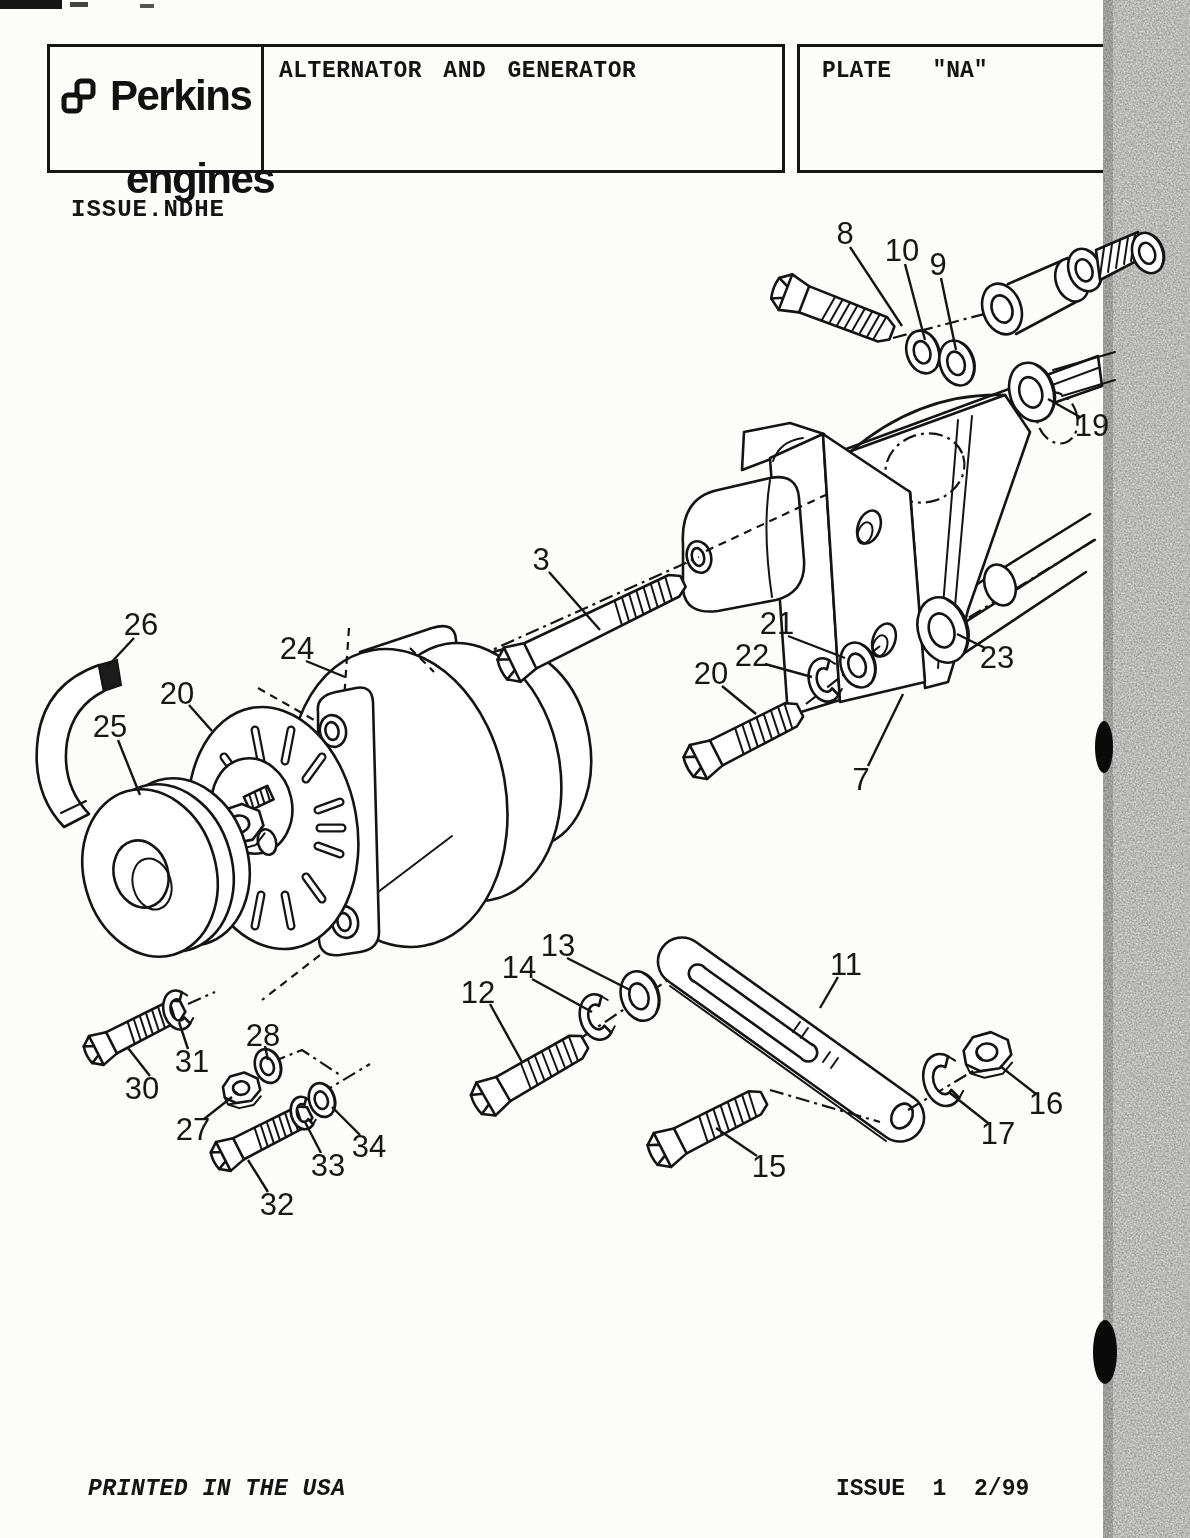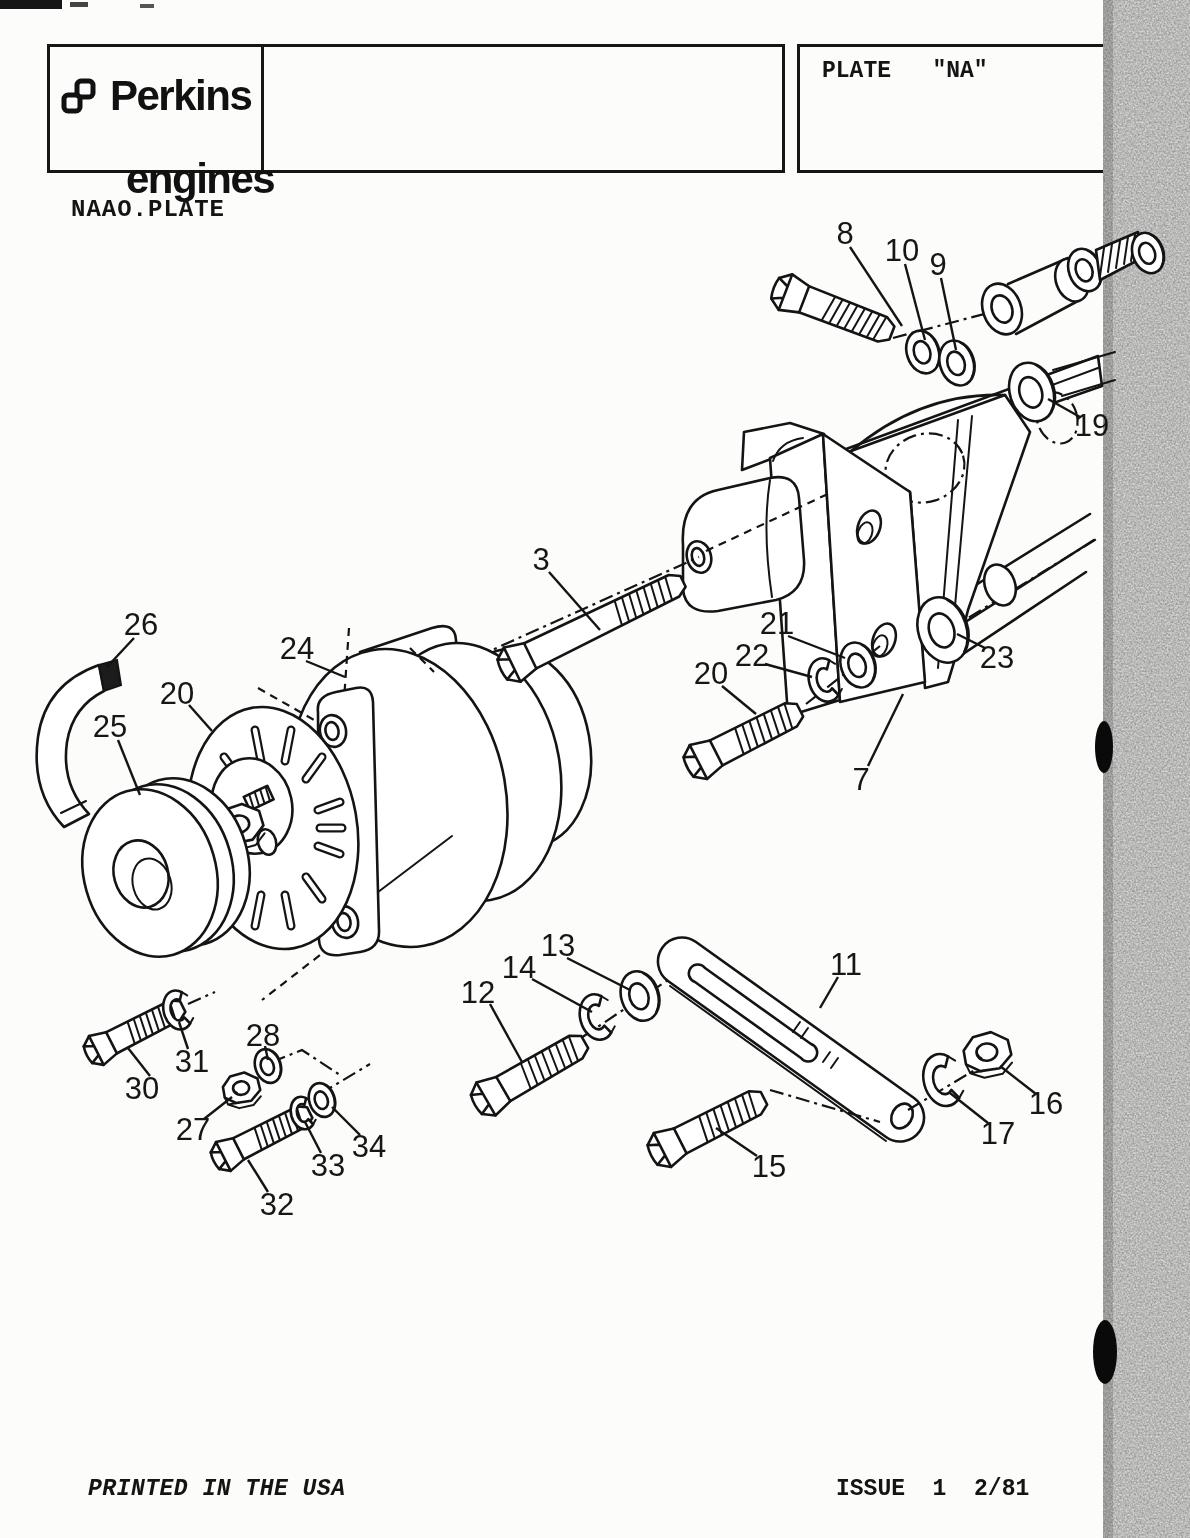"ALTERNATOR AND GENERATOR" div.mono { html: none -> <div>ALTERNATOR AND GENERATOR</div> }
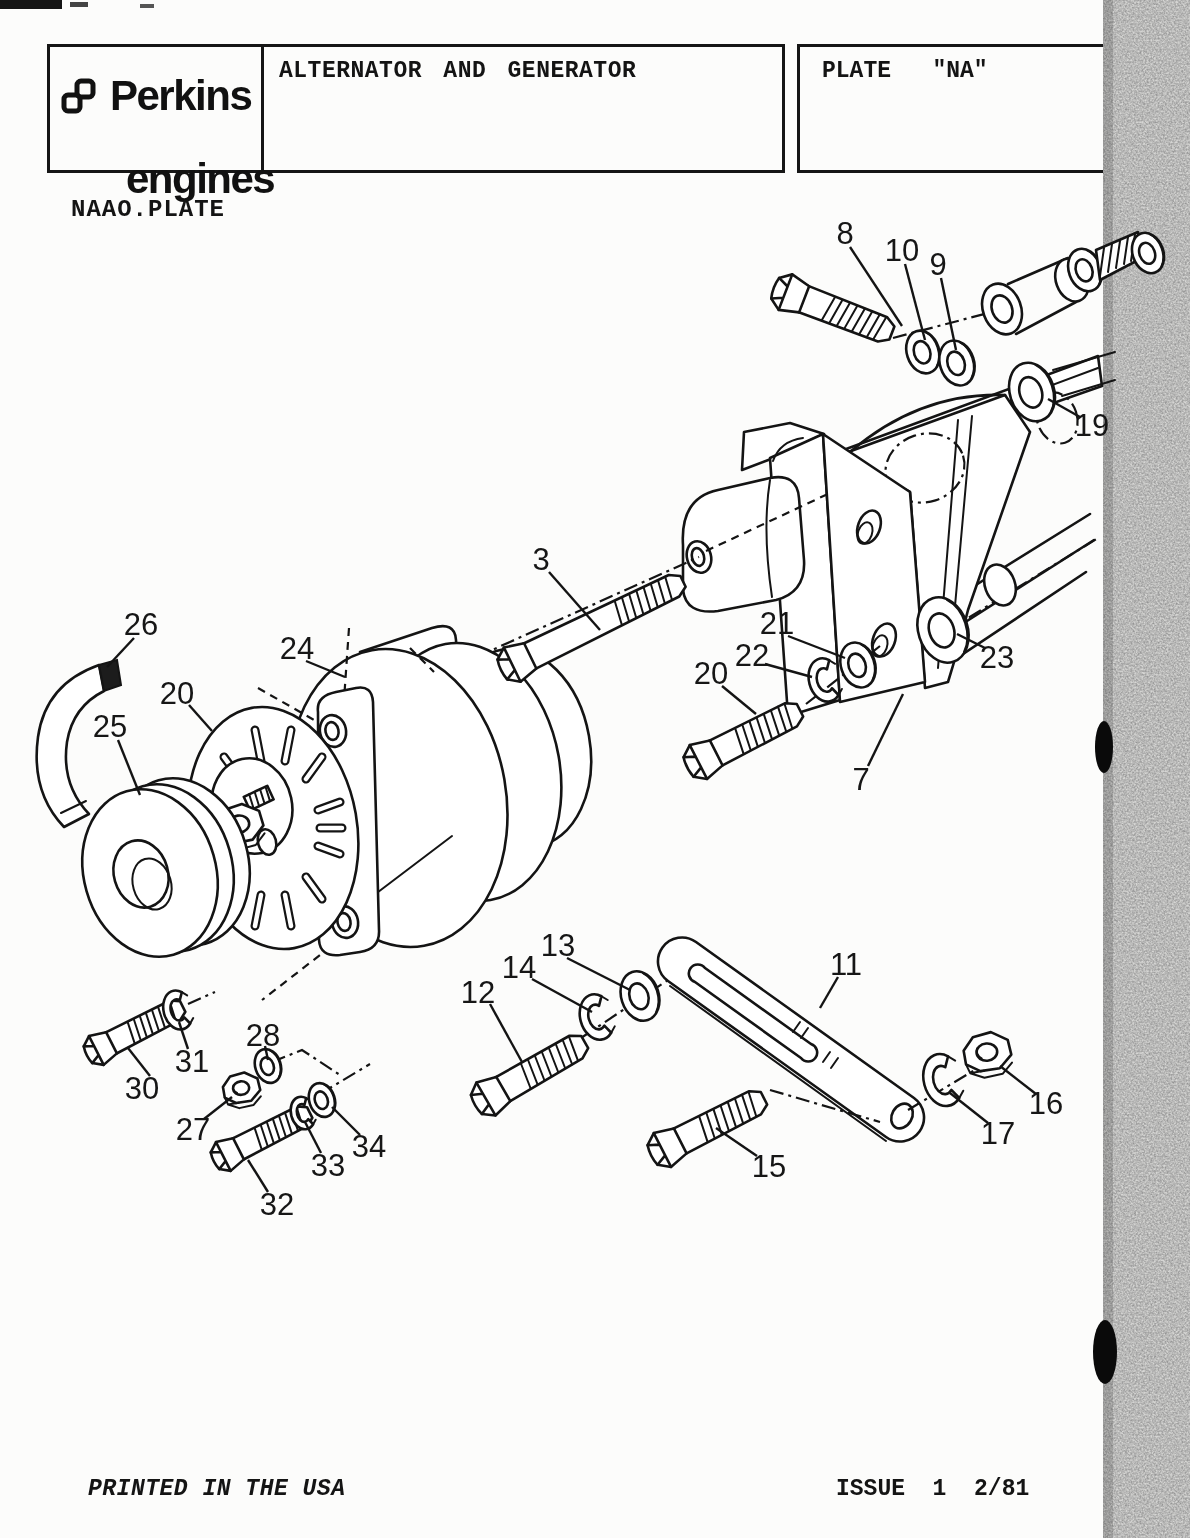"NAAO.PLATE" div.mono { text: NAAO.PLATE -> ISSUE.NDHE }
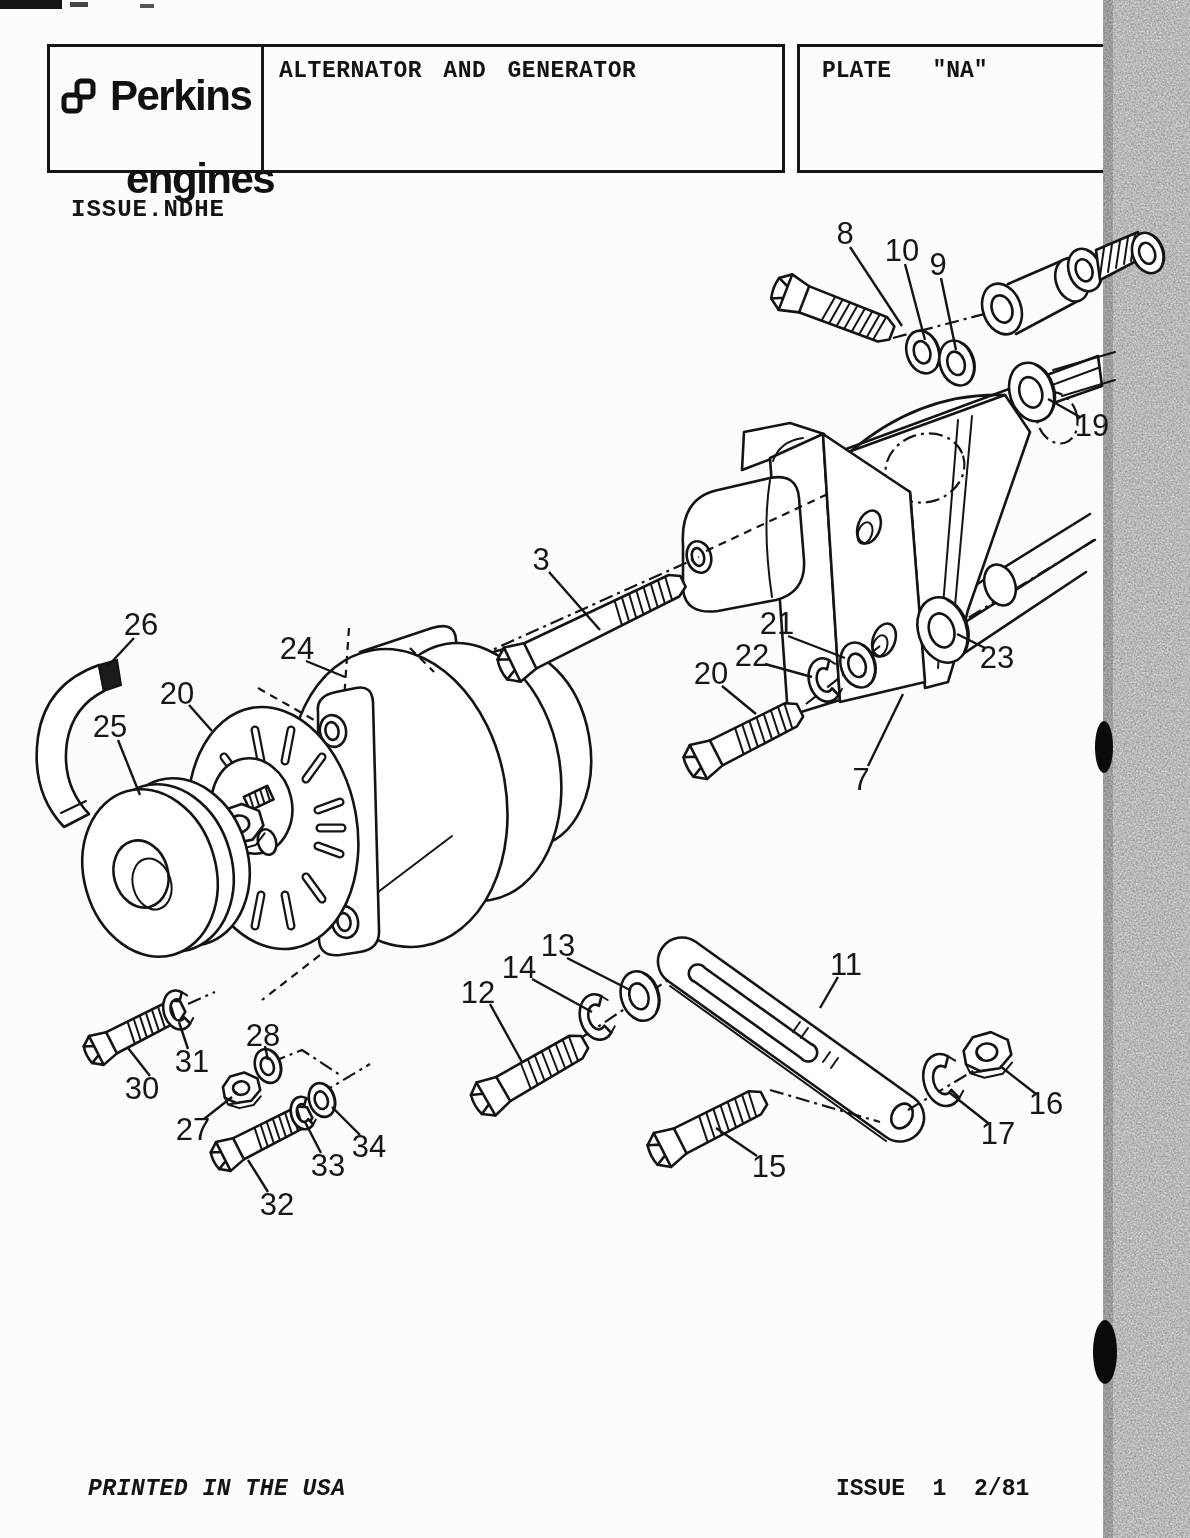"ISSUE 1 2/81" div.mono { text: 2/81 -> 2/99 }
